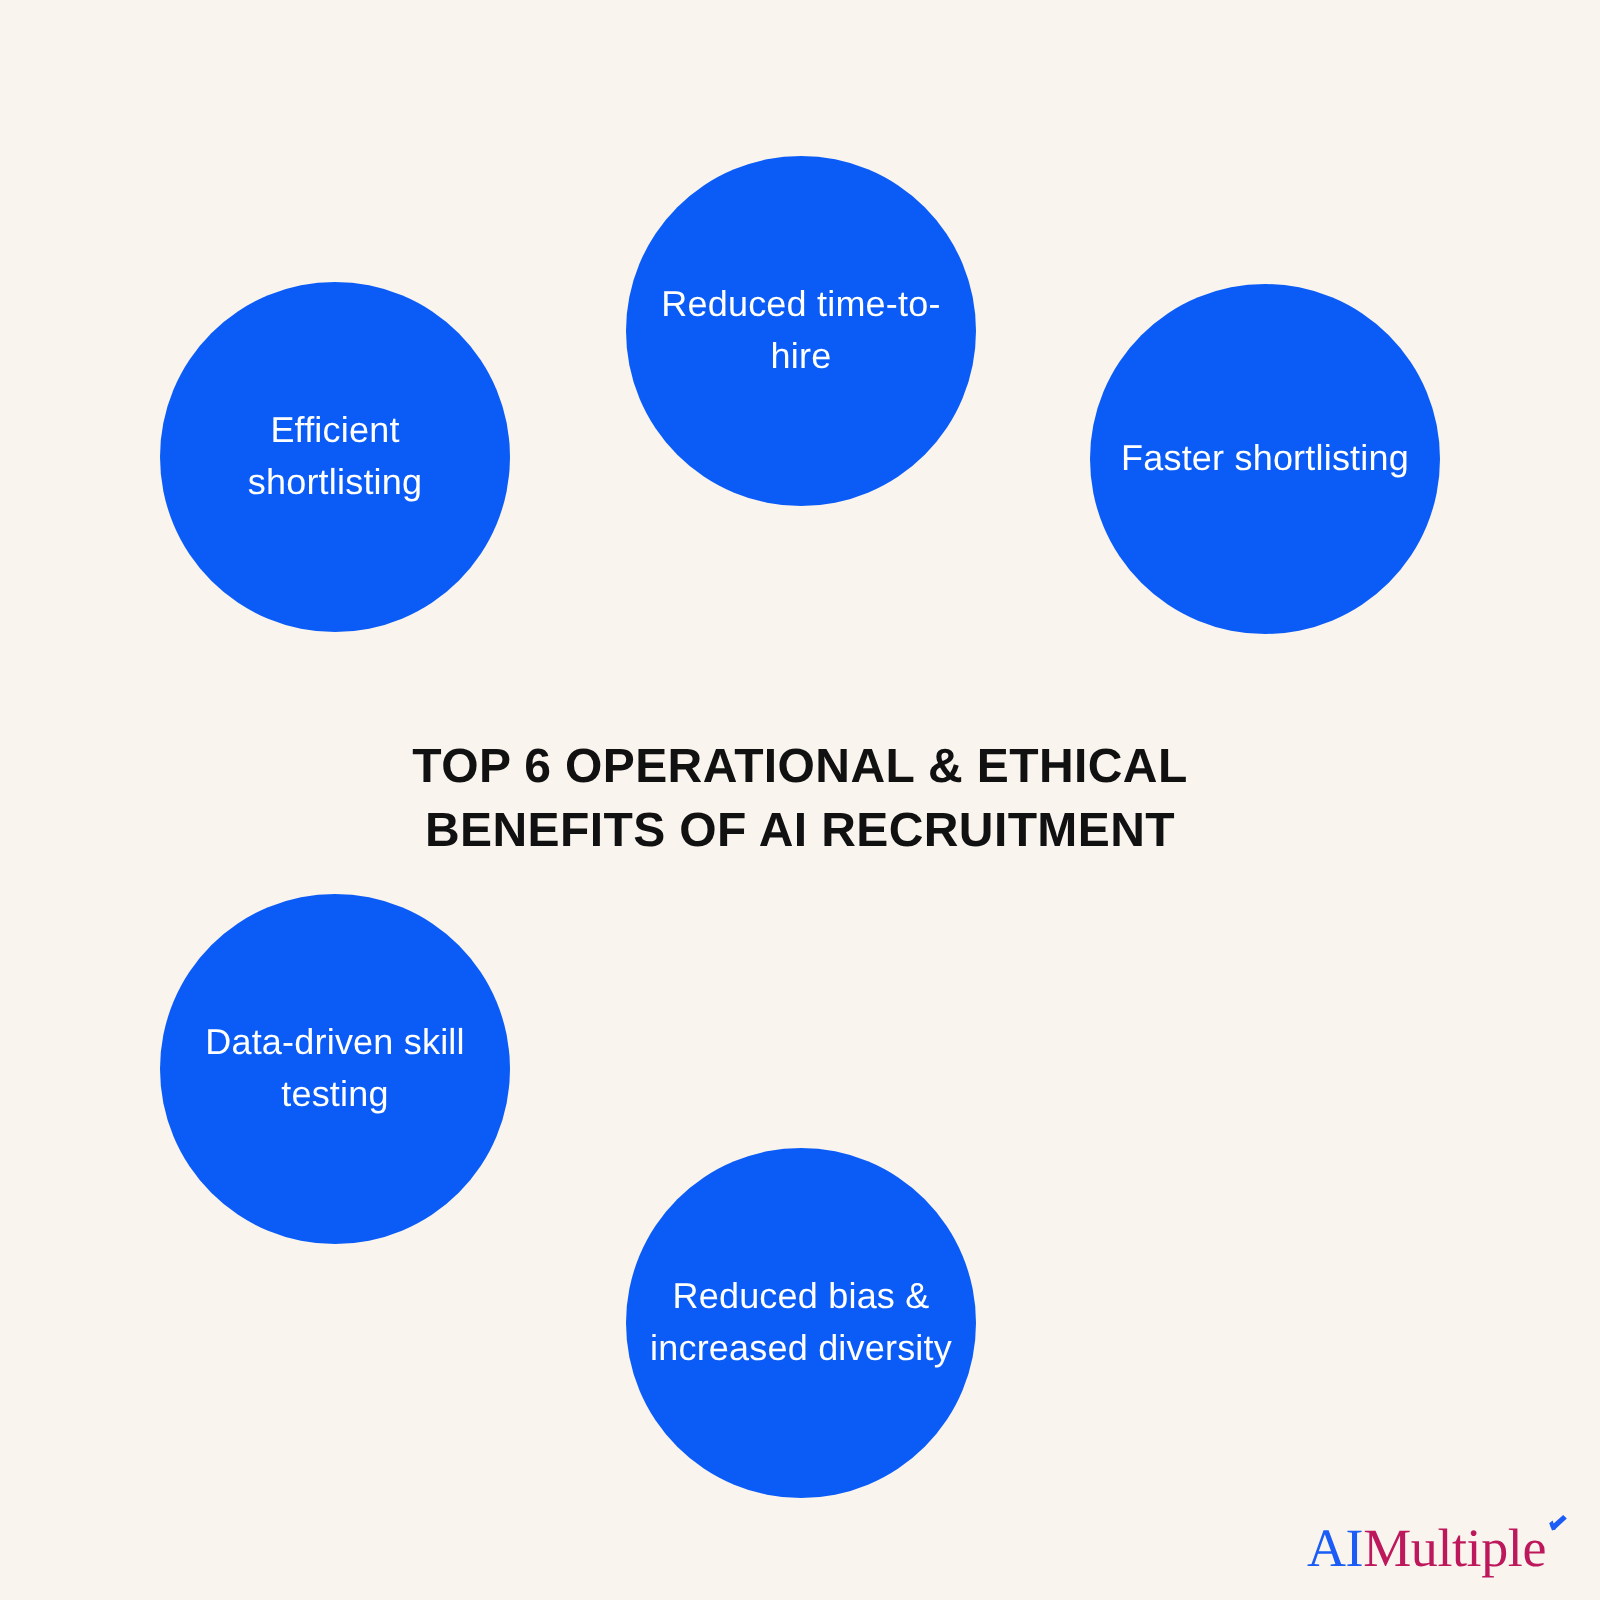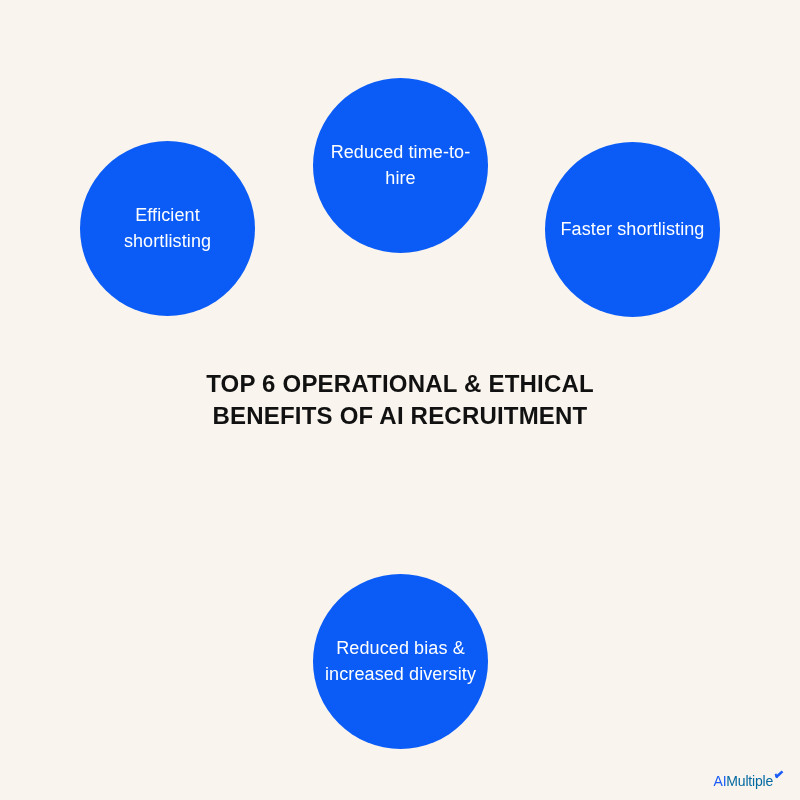"Data-driven skill" div.bubble { html: none -> <div> <span>Data-driven skill testing</span> </div> }
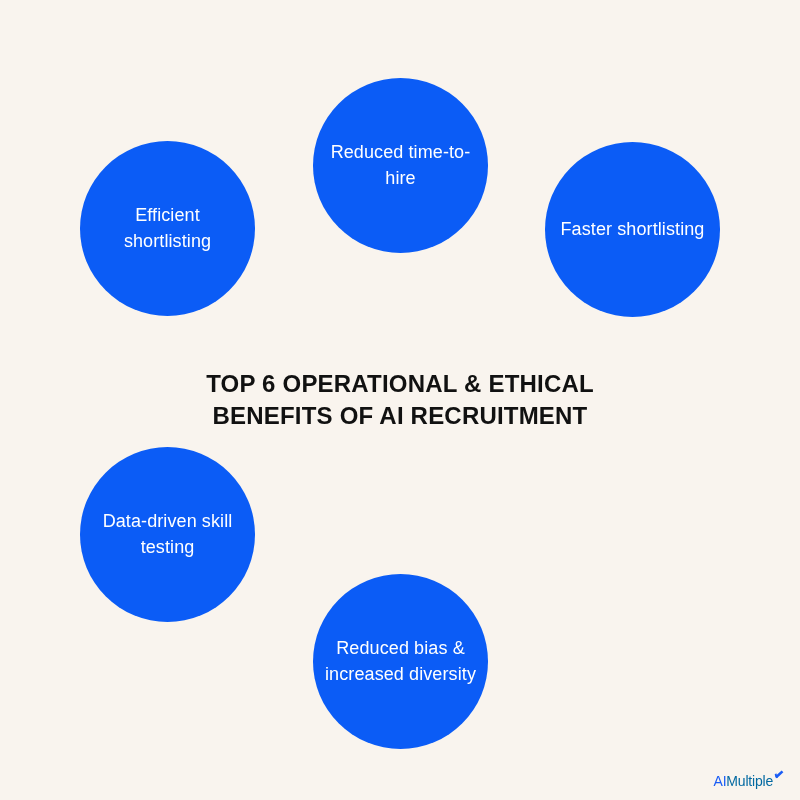"AI" #brand-logo { font-family: Liberation Sans, sans-serif -> Liberation Serif, serif; font-size: 14px -> 27px }
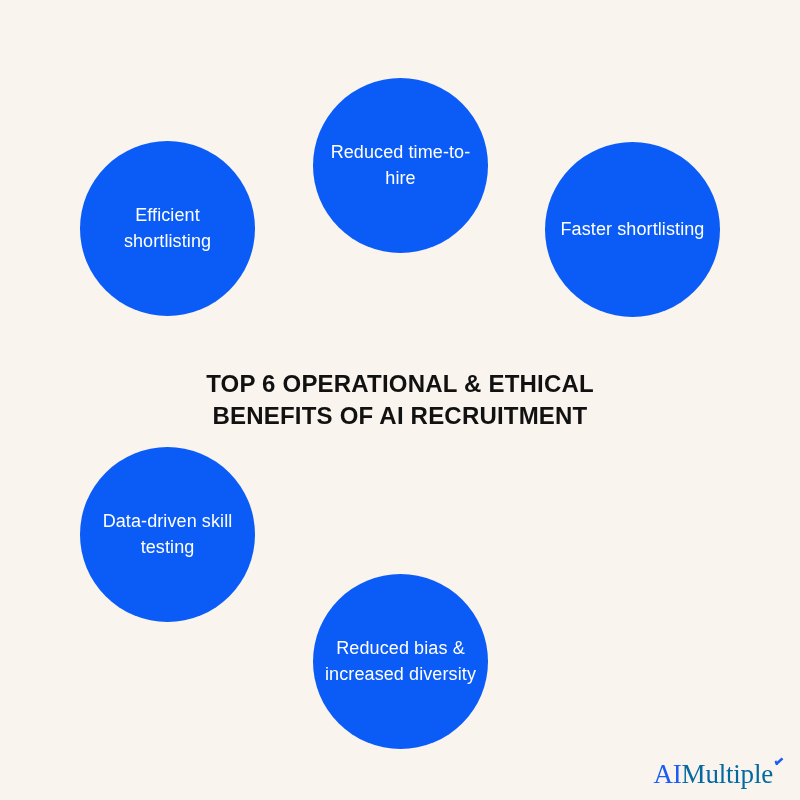"Multiple" #brand-multiple { color: #0369a1 -> #be185d }
